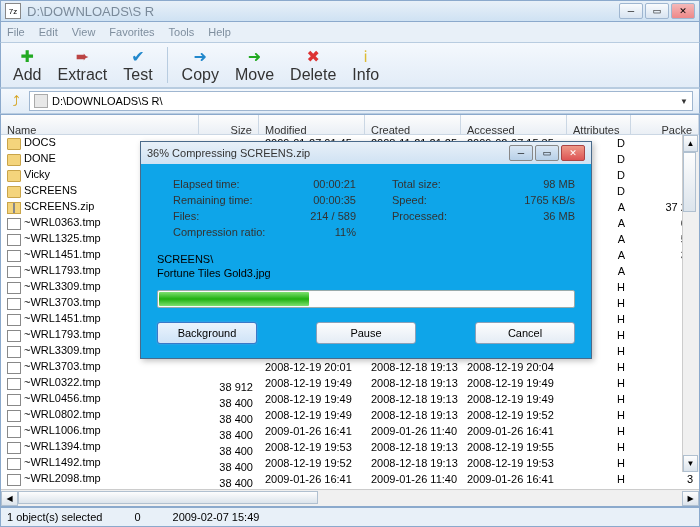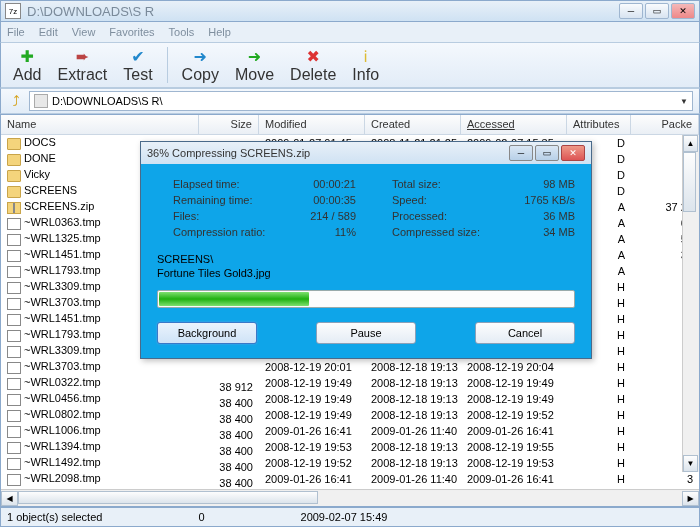"Name" .listhdr .col { padding: 3px 6px -> 9px 6px }
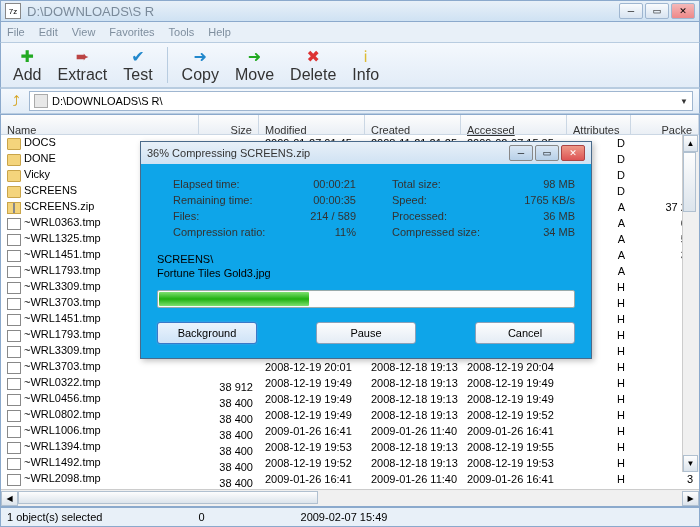"Accessed" .col.acc { text-decoration: underline -> none }
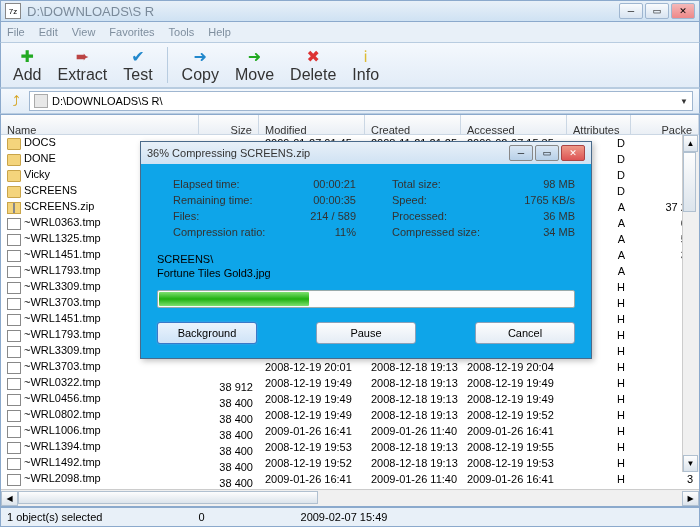"Compressed size:" div.srow { html: <div> <span>Compressed size:</span> <span>34 MB</span> </div> -> none }
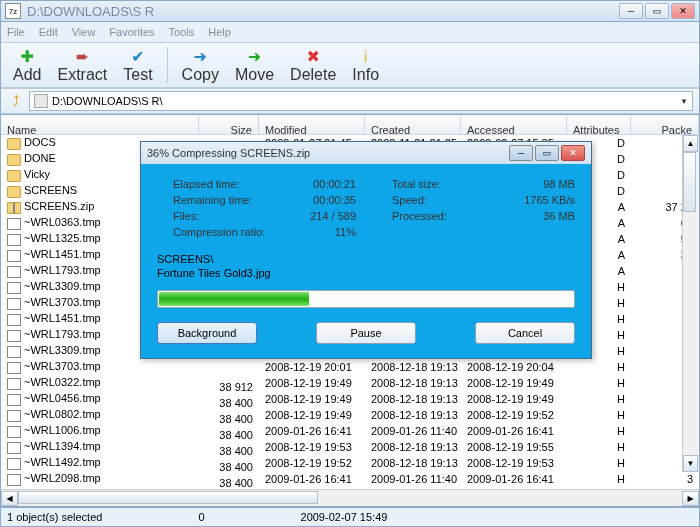"1 object(s) selected" .status { gap: 96px -> 32px }
